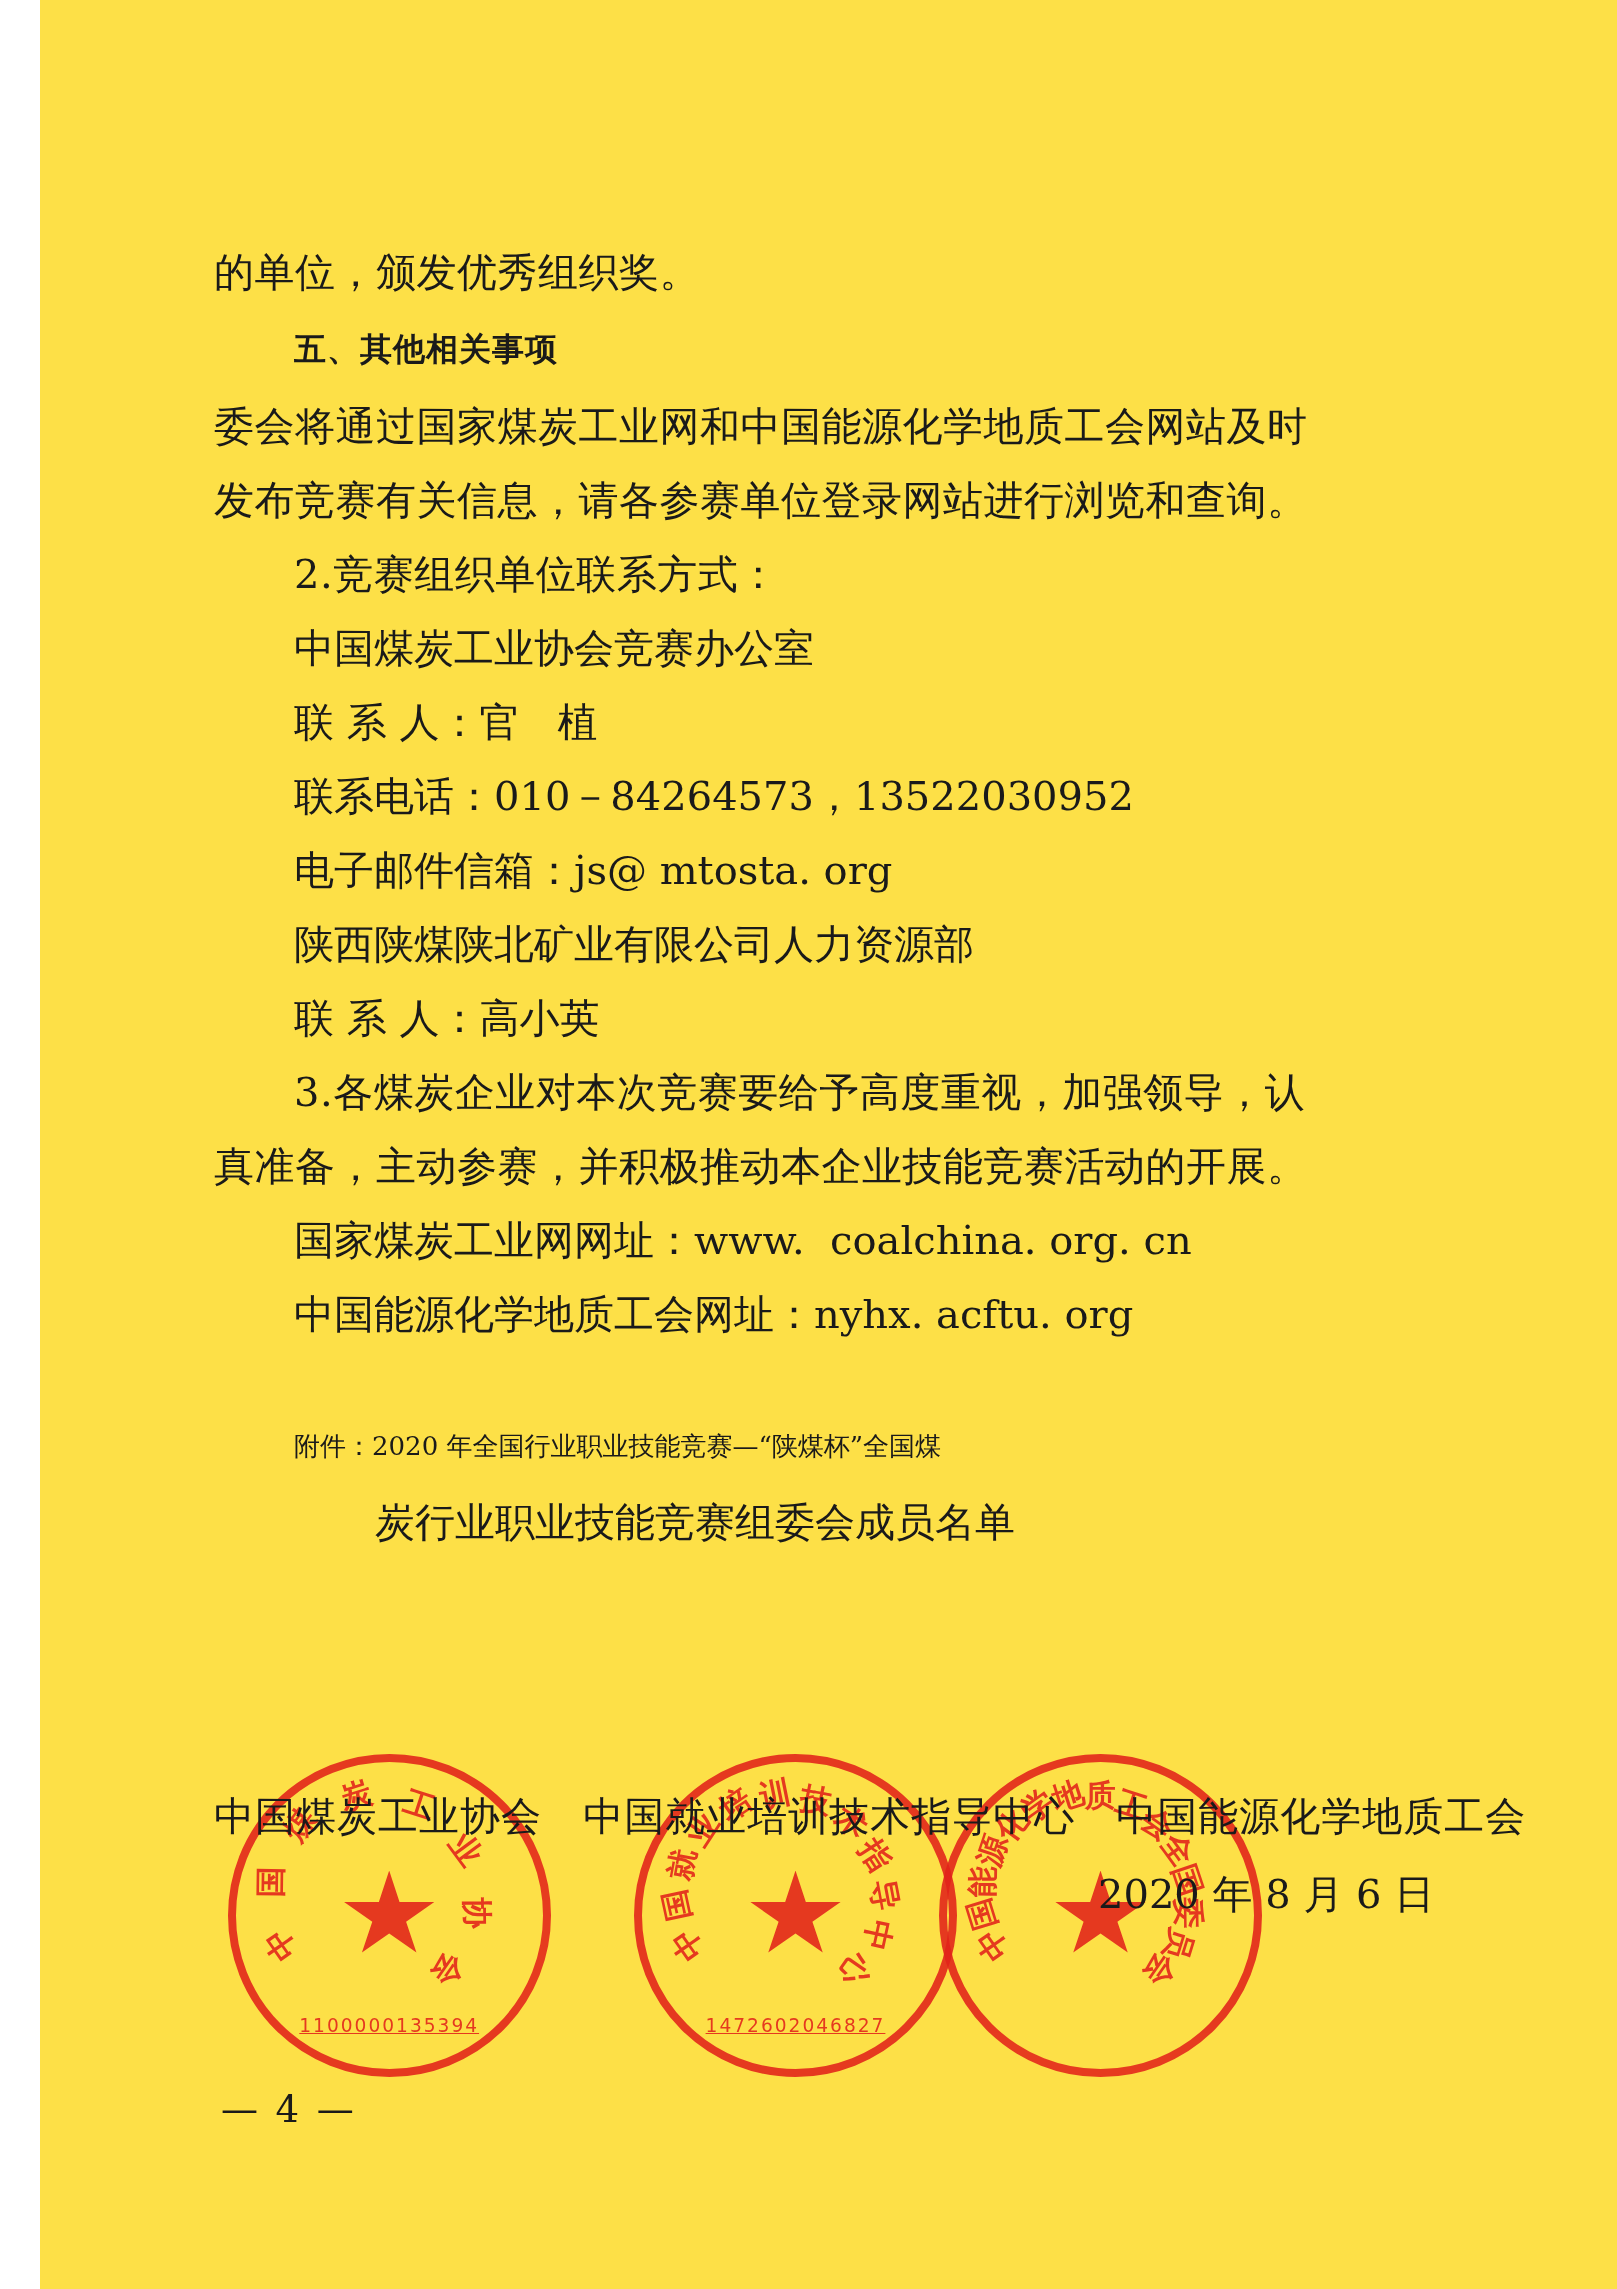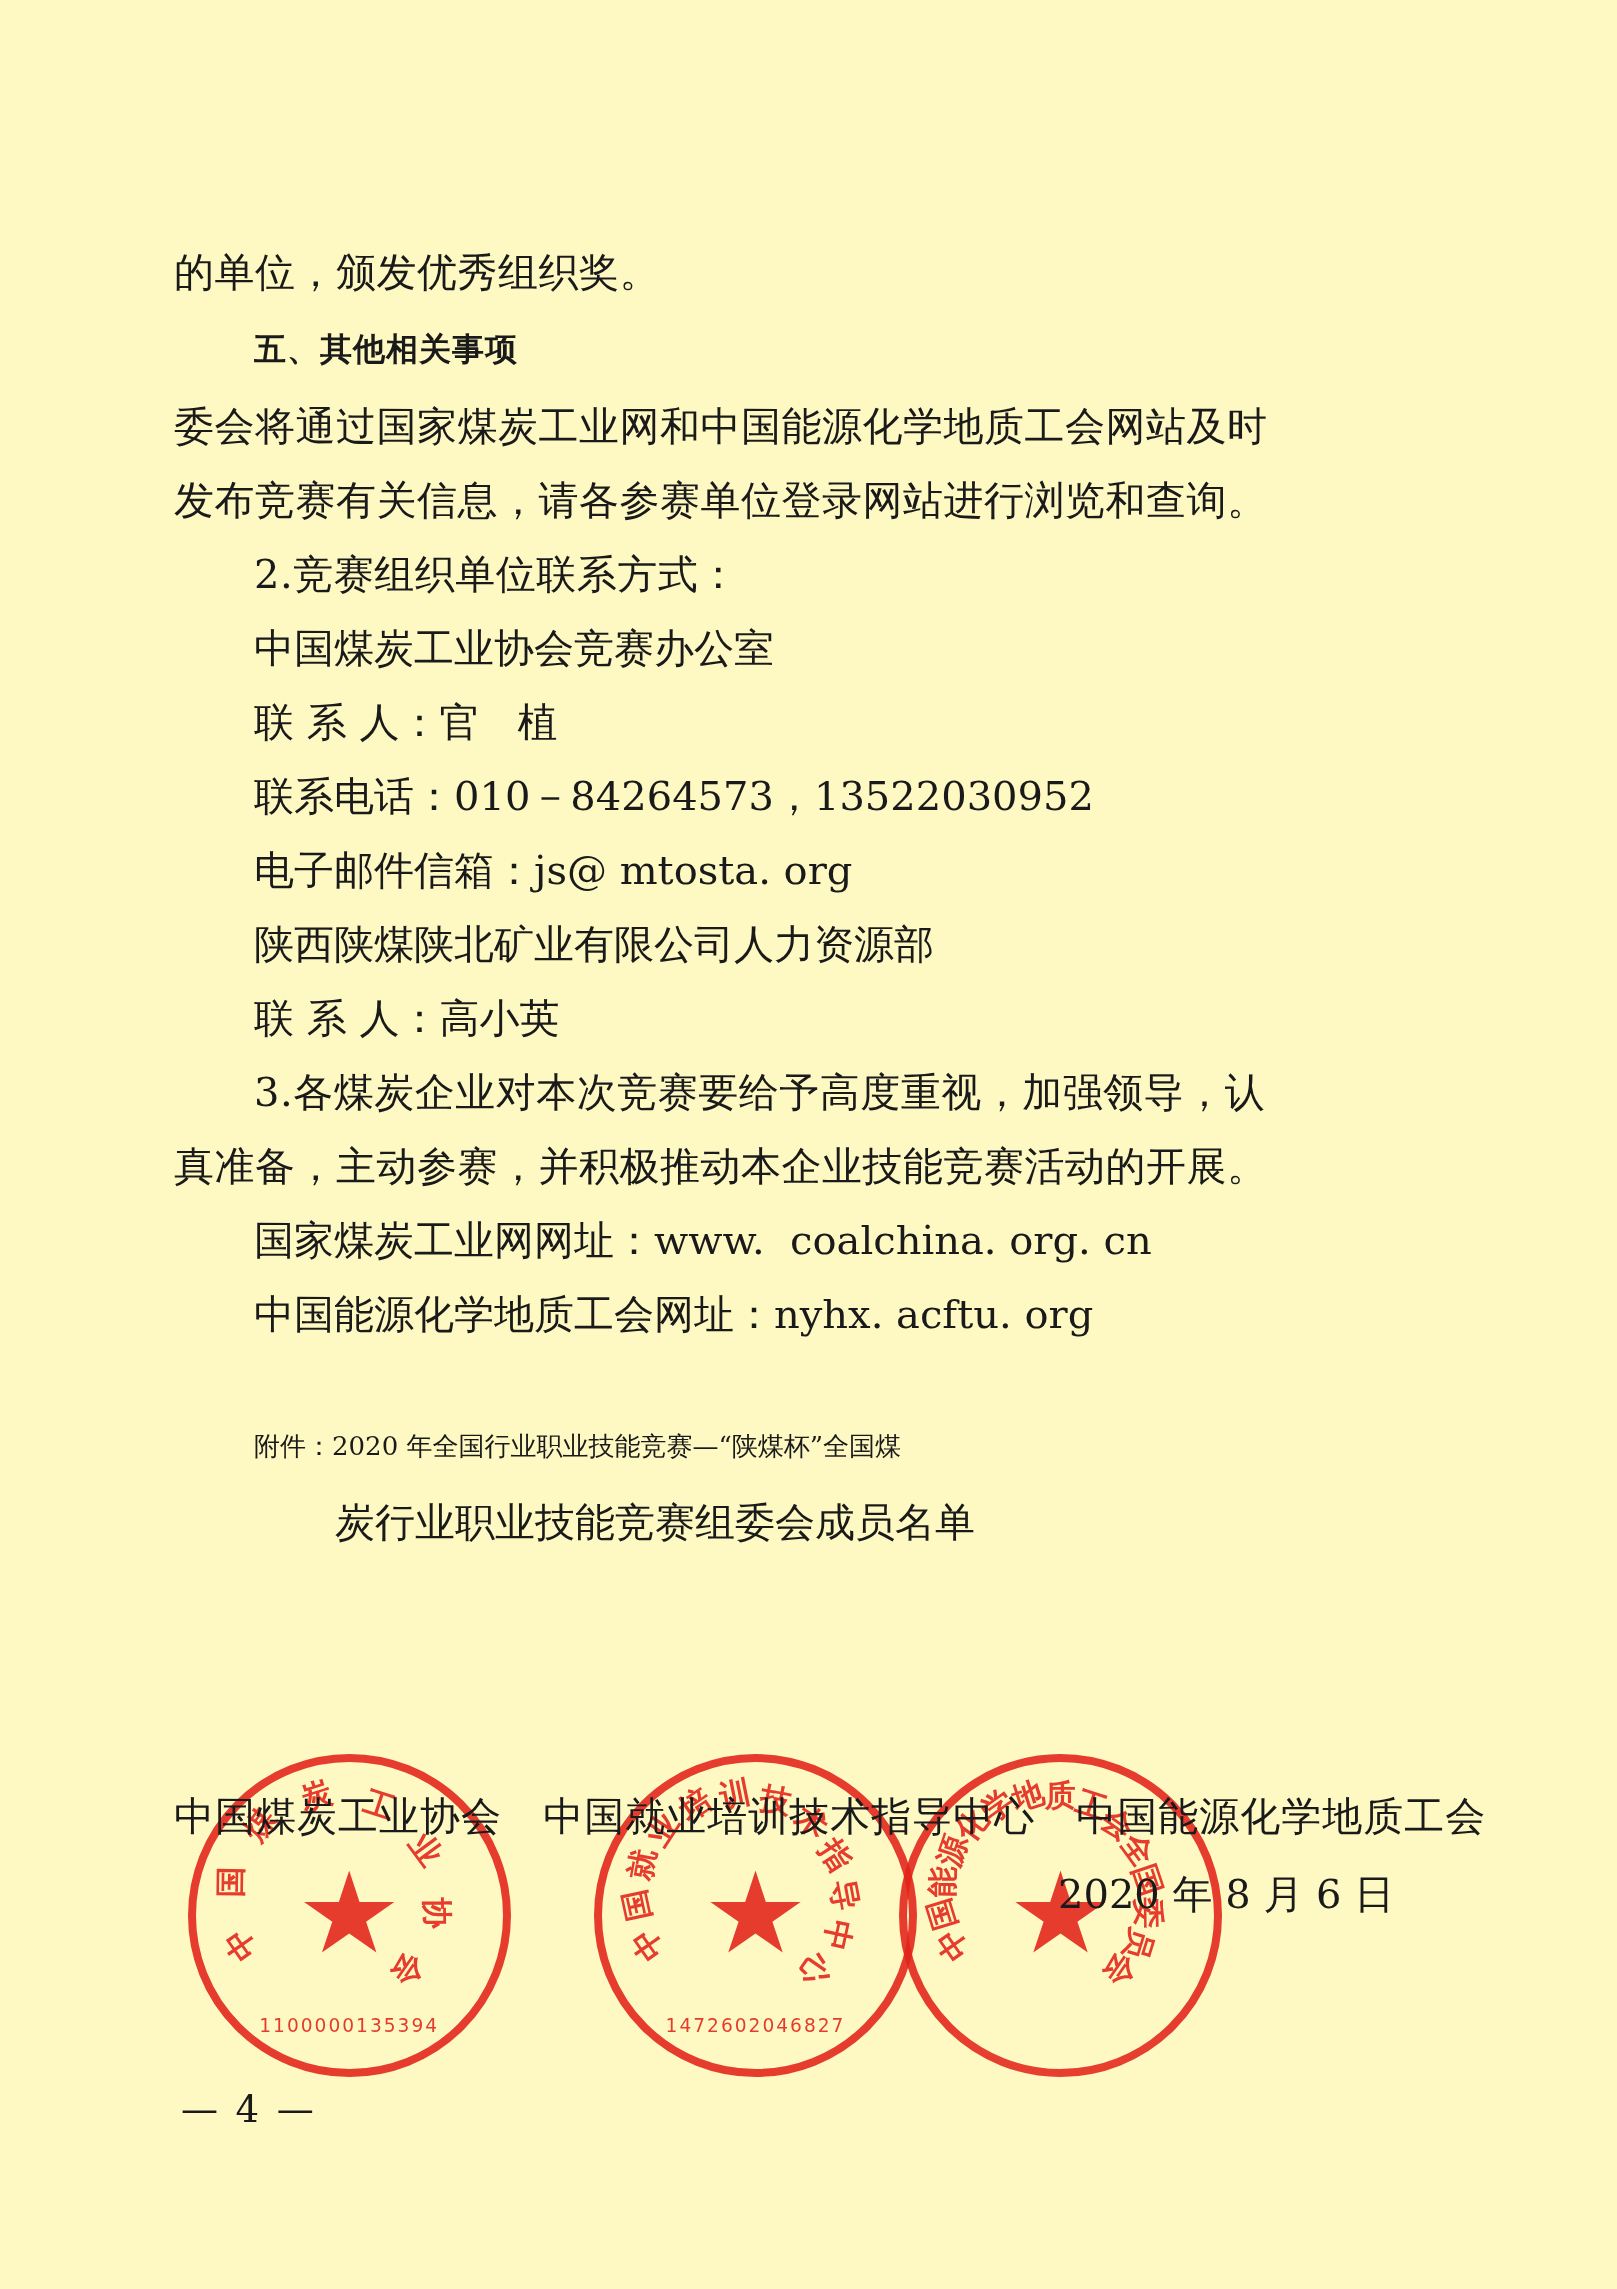"的单位，颁发优秀组织奖。" .page { background: #fef9c3 -> #fde047; margin-left: none -> 40px }
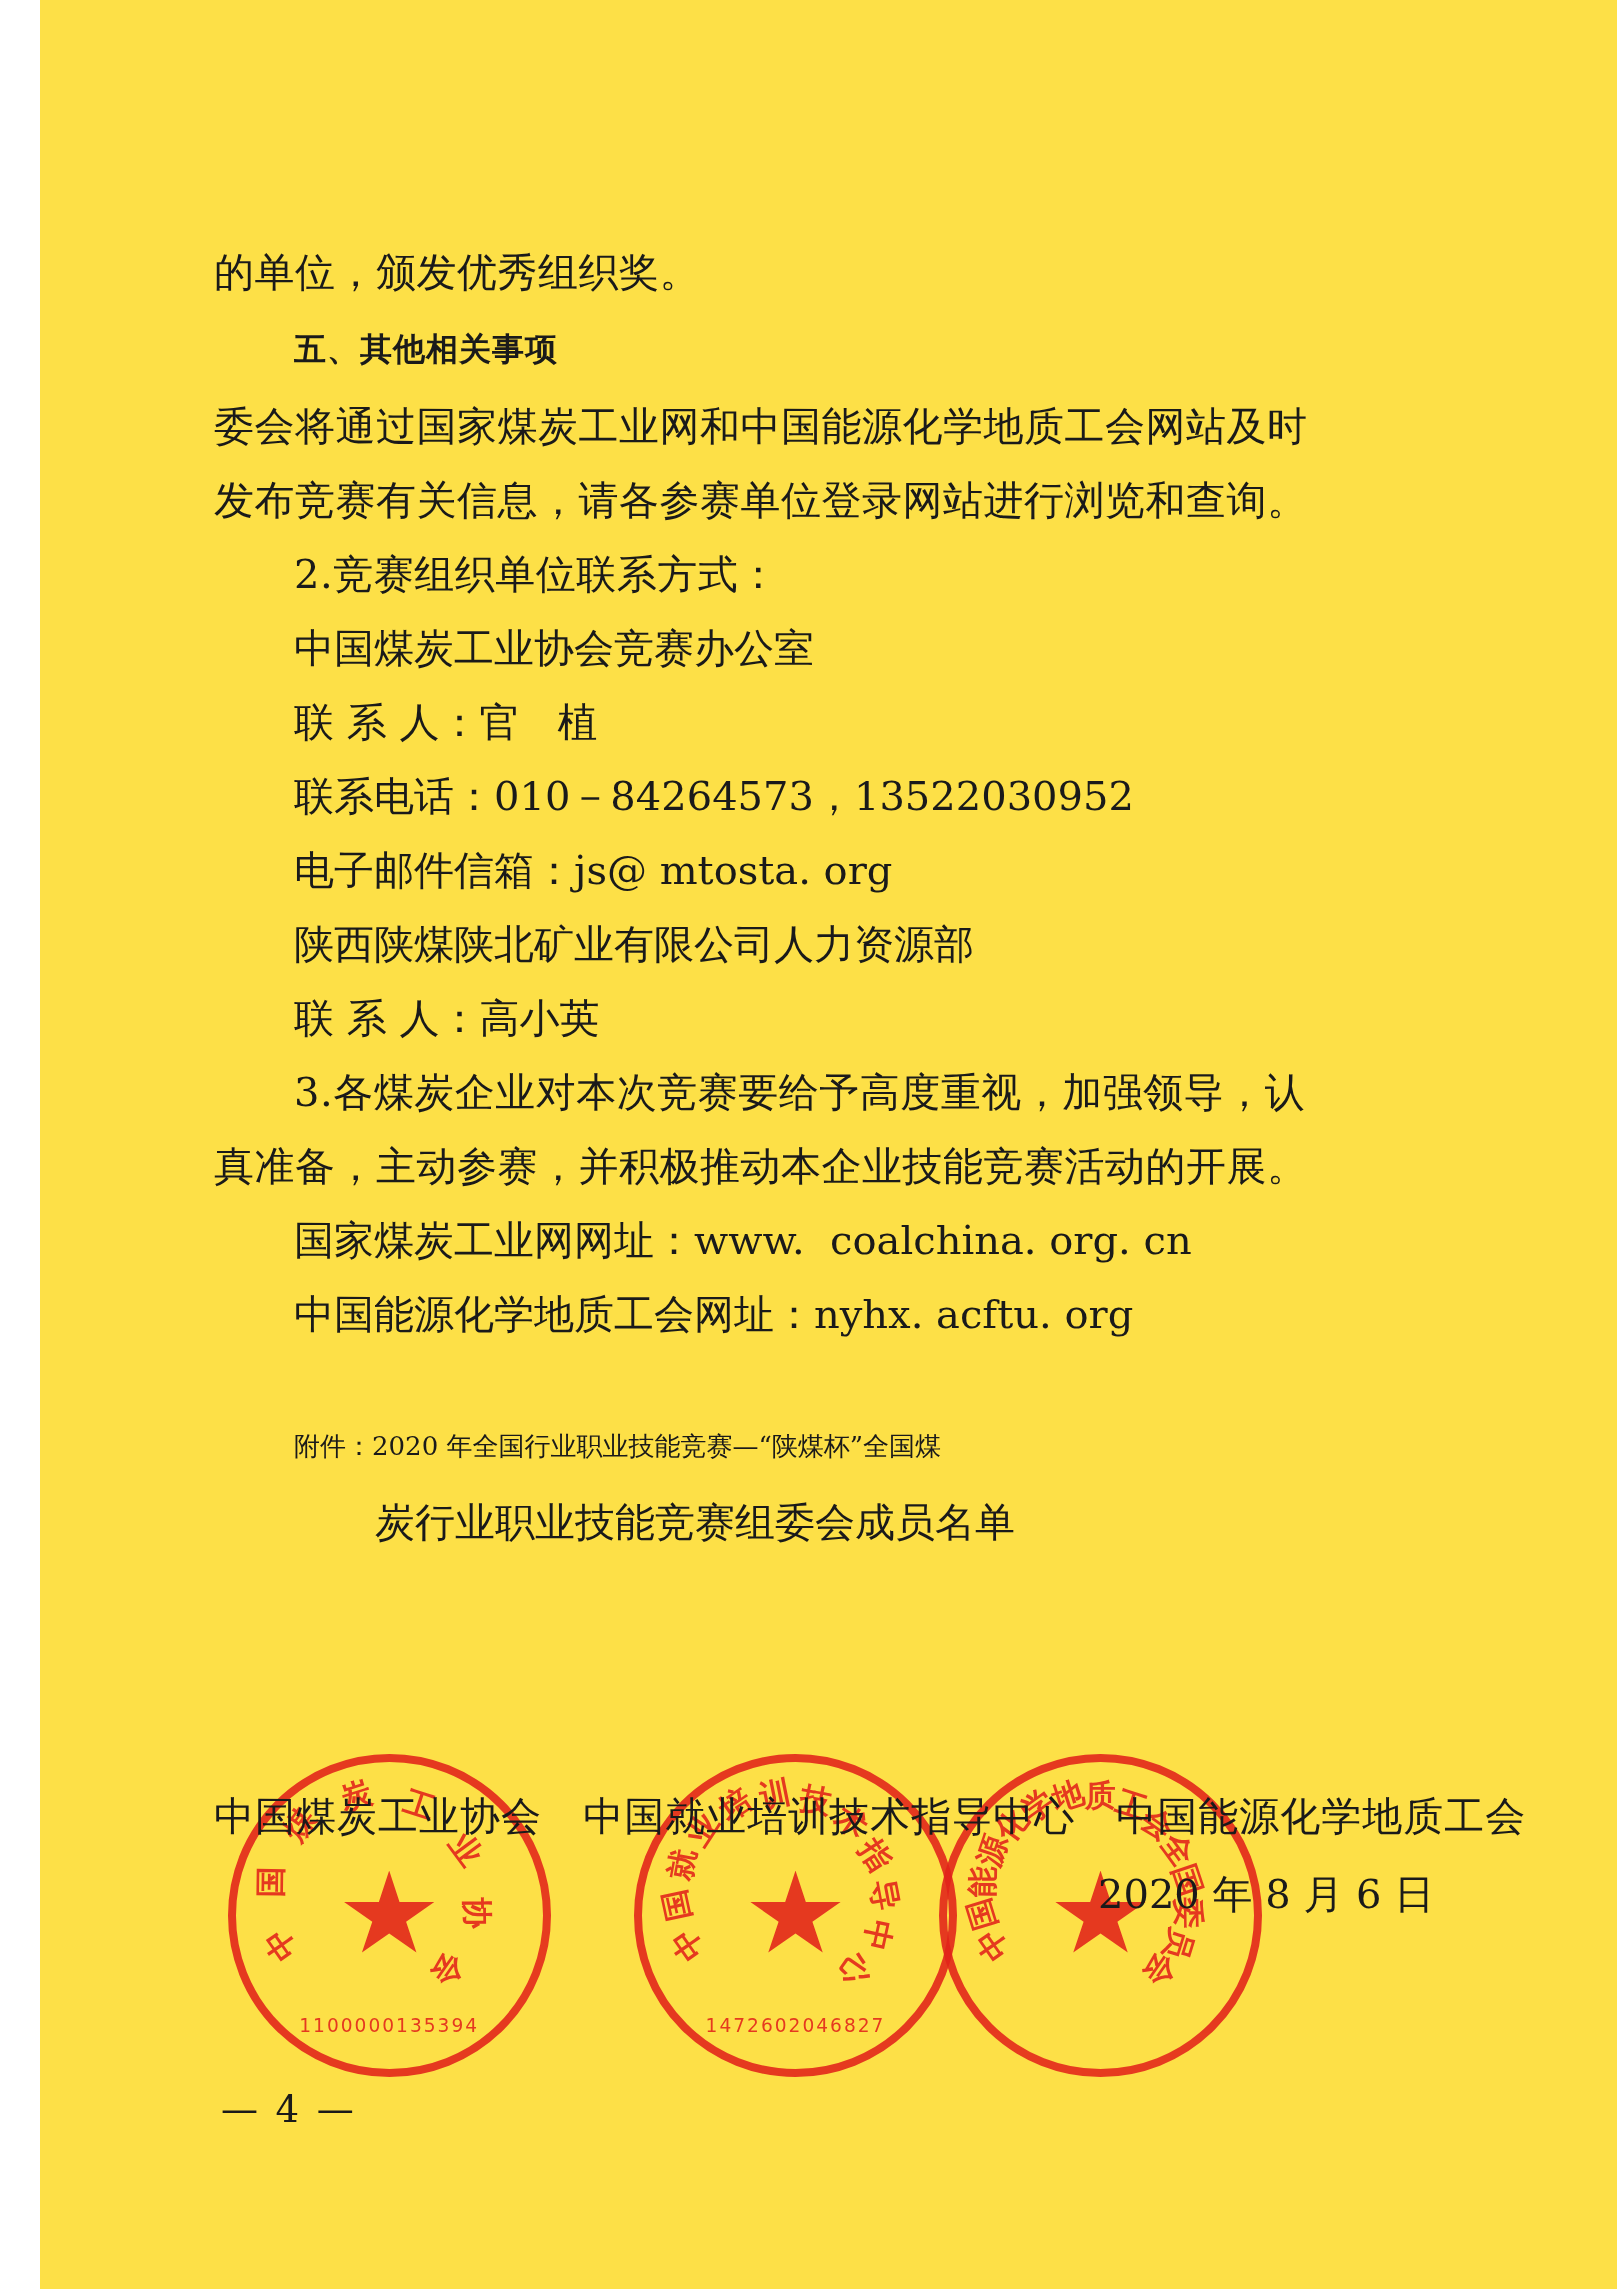"1100000135394" .stamp-num { text-decoration: none -> underline }
